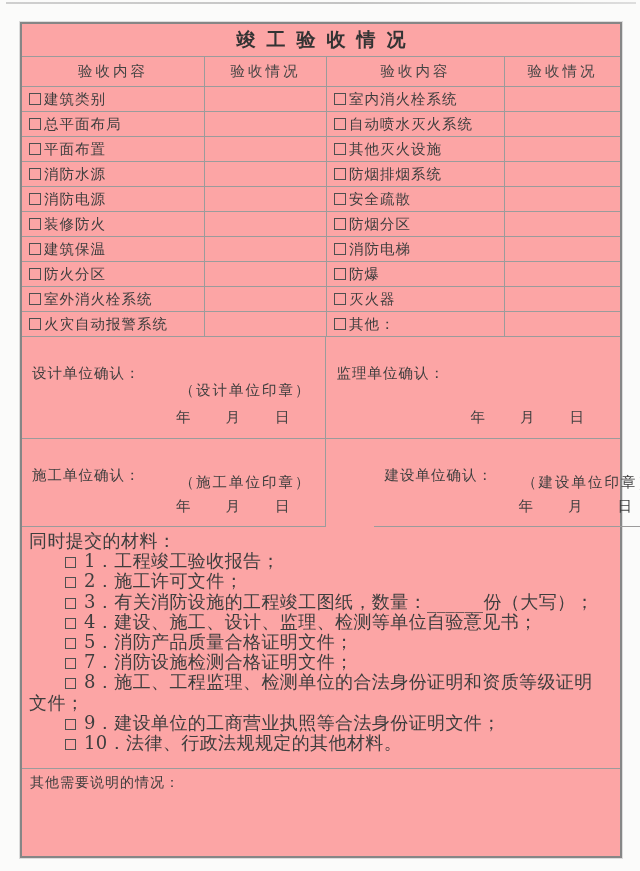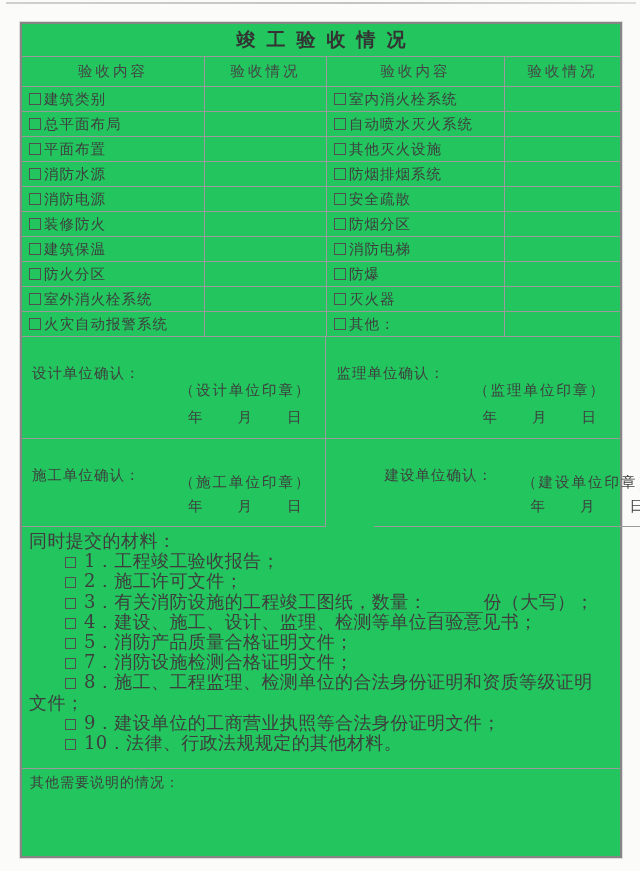"竣工验收情况" .form { background: #22c55e -> #fca5a5 }
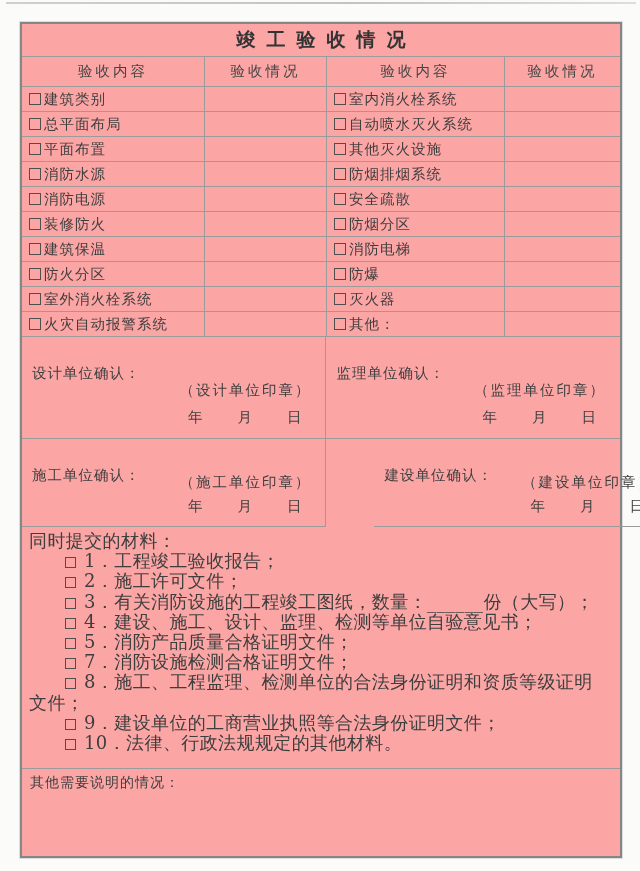"（监理单位印章）" div.sig-seal { html: <div>（监理单位印章）</div> -> none }
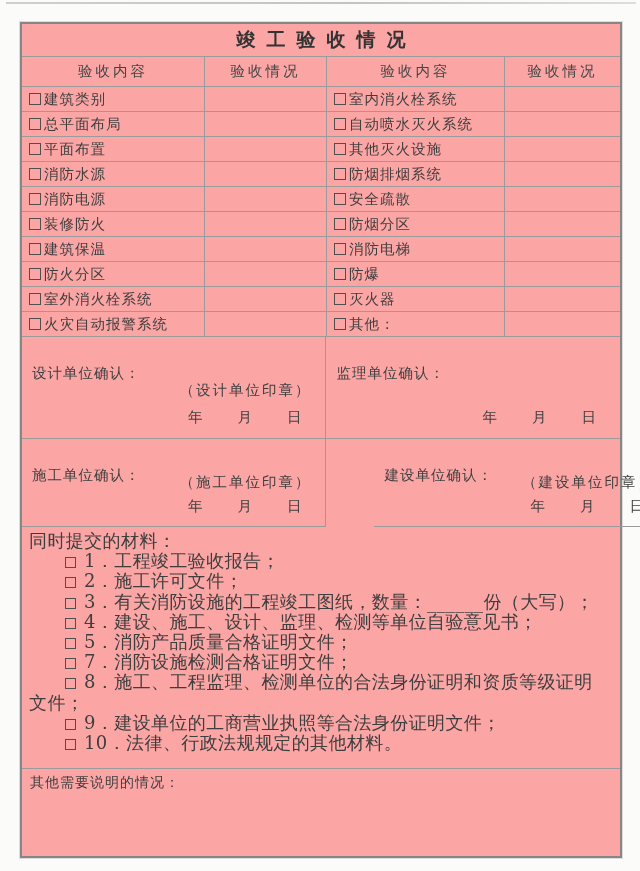"年 月 日" .sig-date { right: 22px -> 34px }
